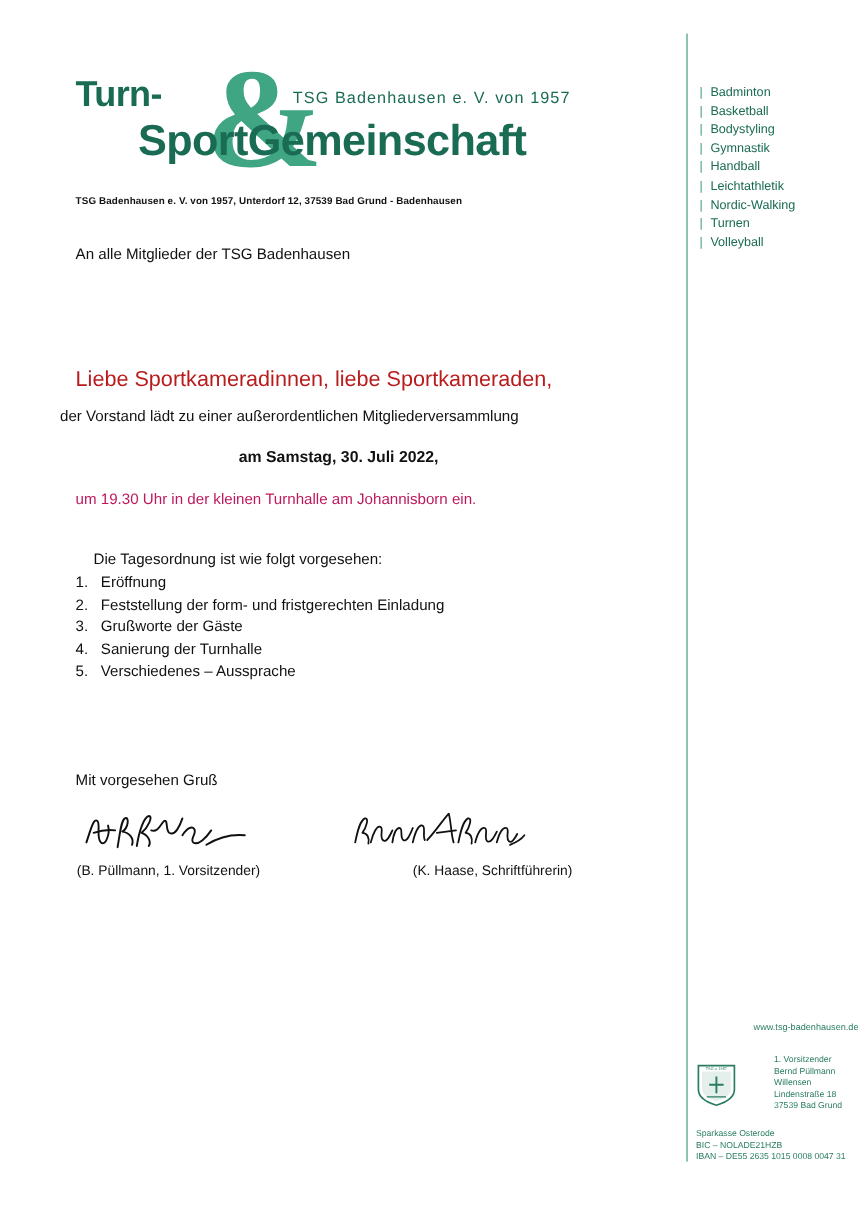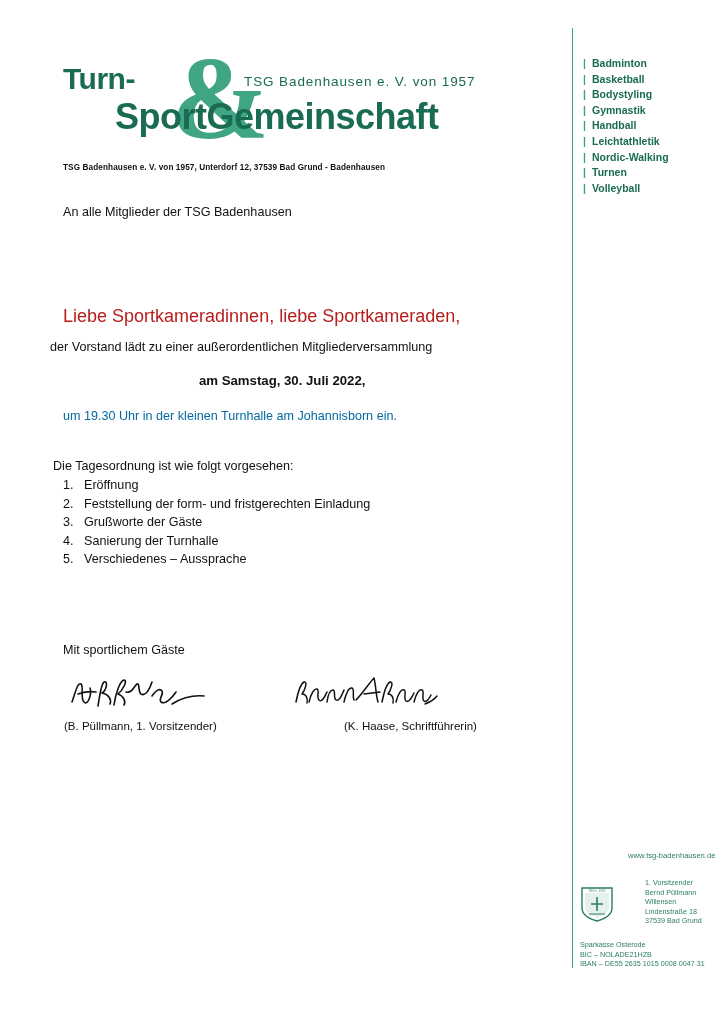"| Badminton" .sports-list { font-weight: bold -> none; top: 56px -> 70px }
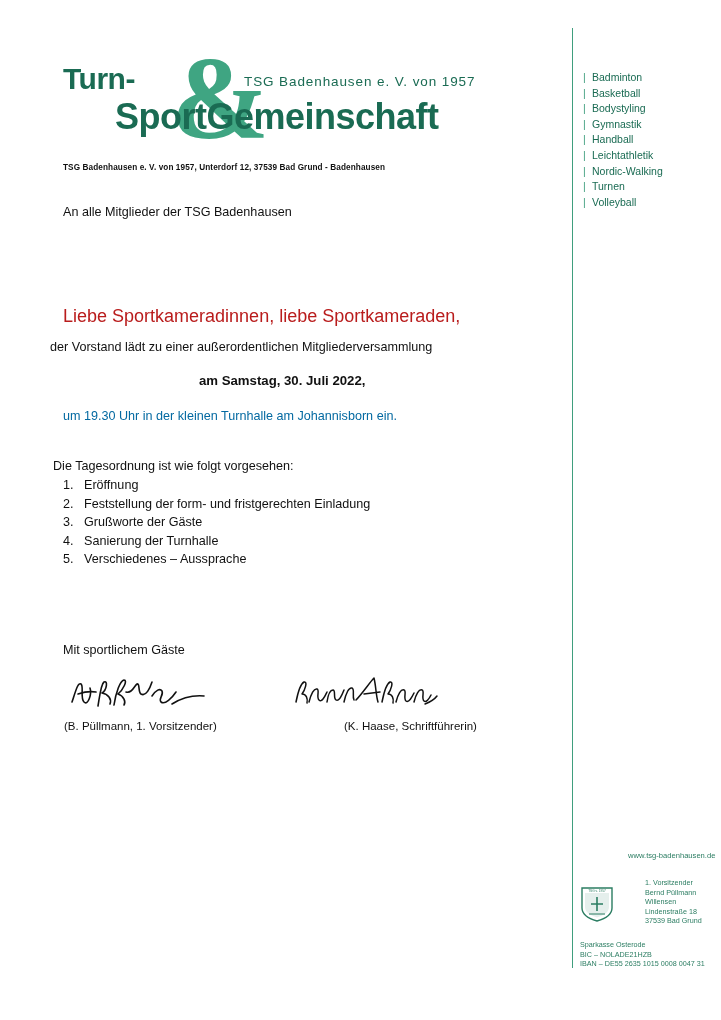"um 19.30 Uhr in der" .para2 { color: #0369a1 -> #be185d }
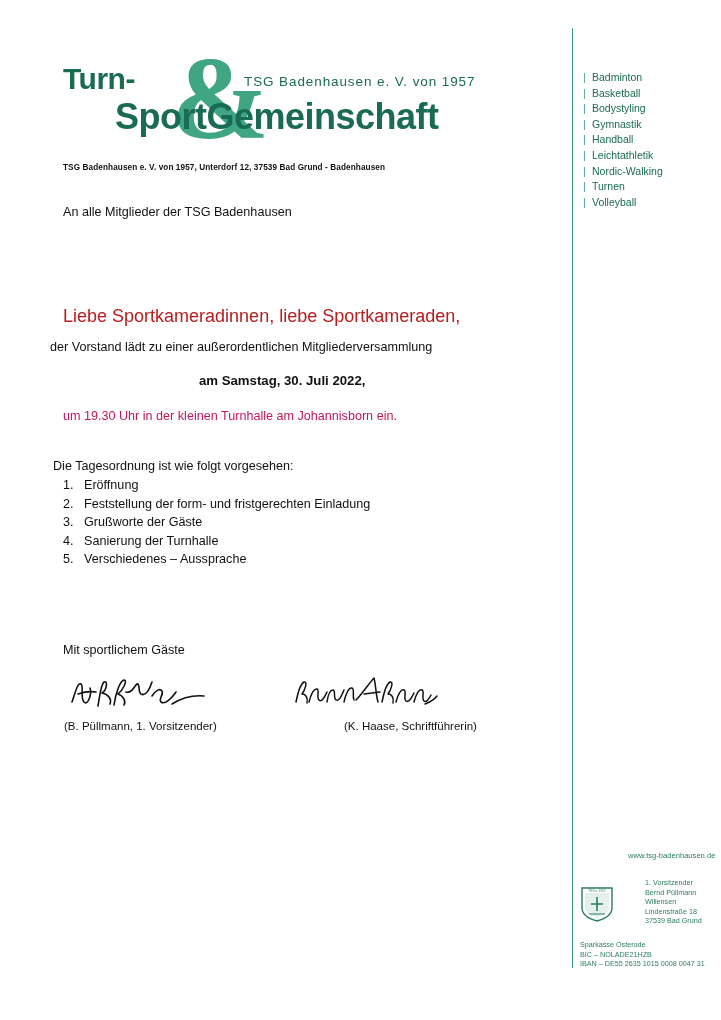"Die Tagesordnung ist wie folgt" .agenda-title { left: 53px -> 78px }
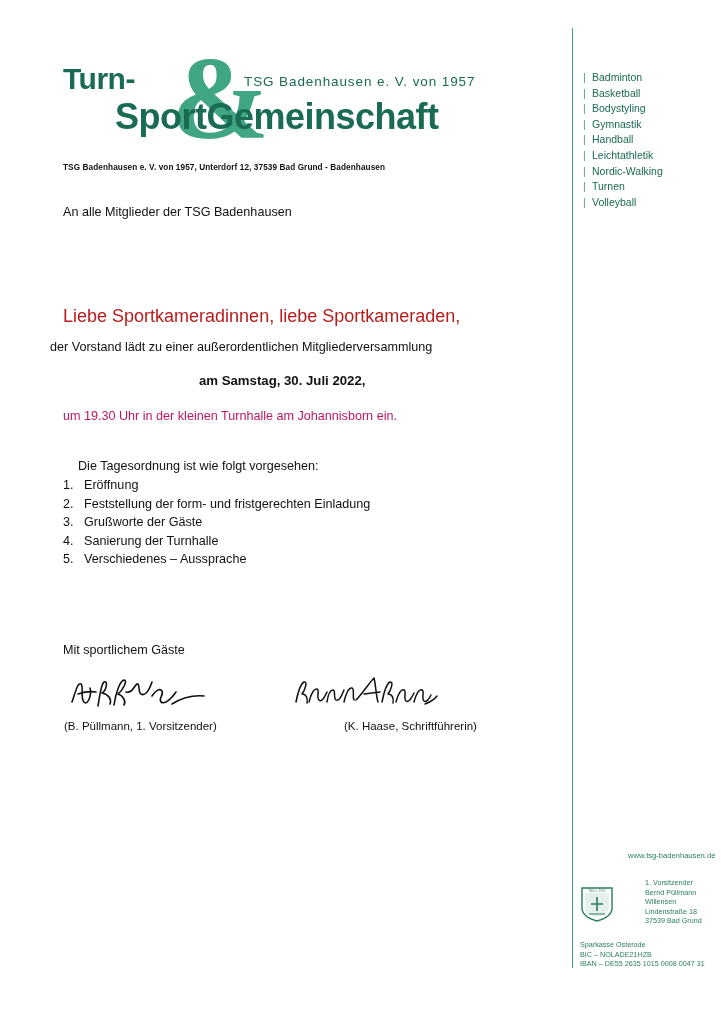"Mit sportlichem Gäste" div.closing { text: sportlichem Gäste -> vorgesehen Gruß }
